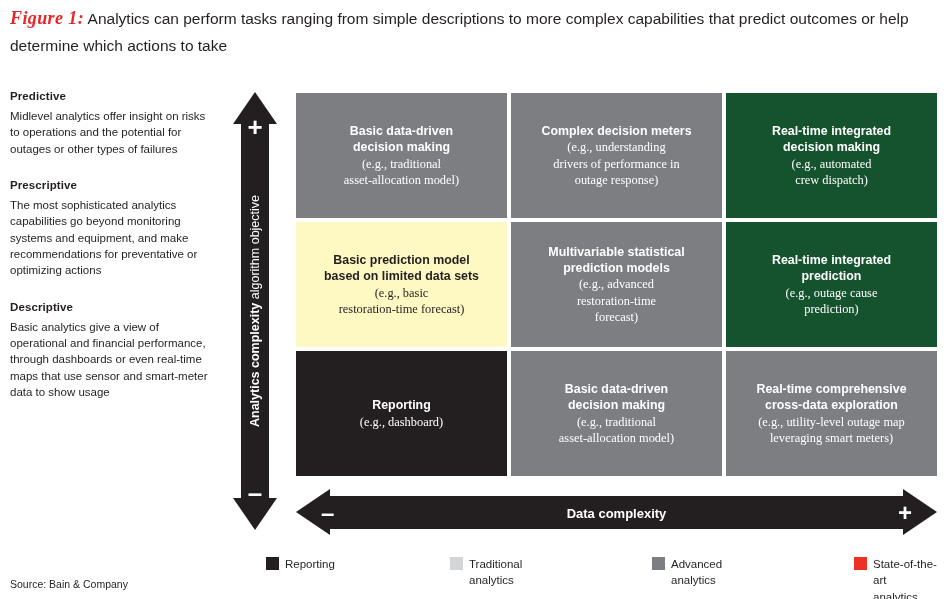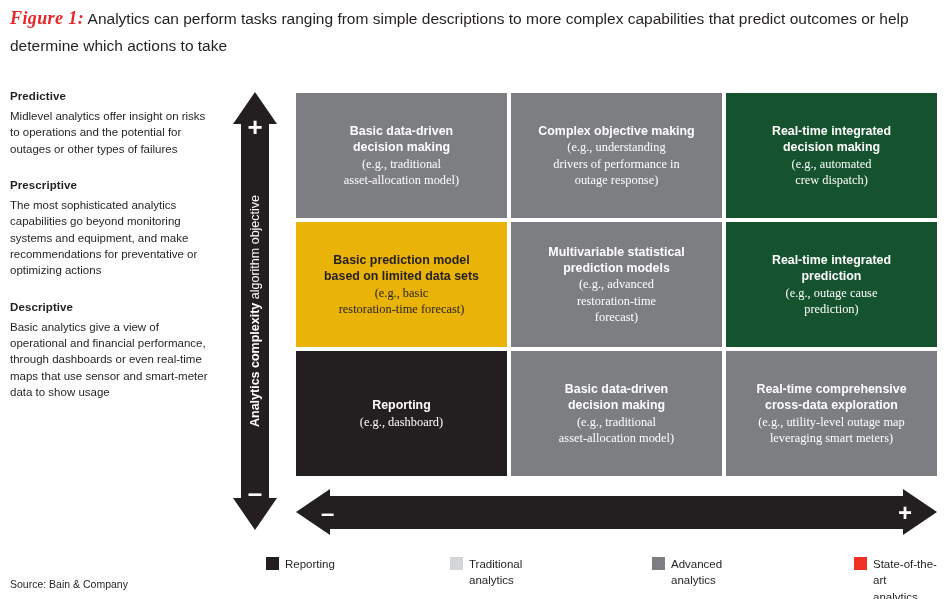"Complex objective making" div.hd { text: objective making -> decision meters }
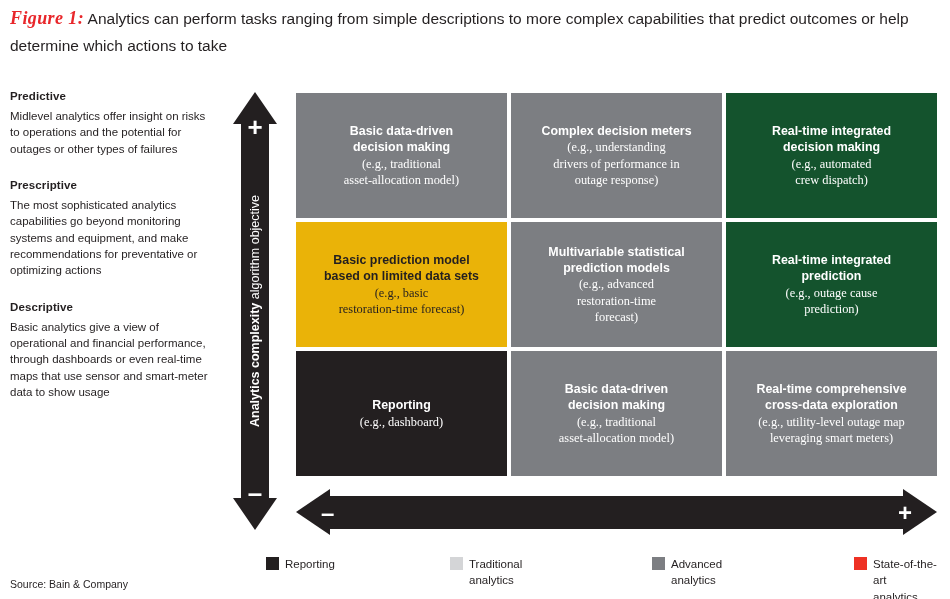"Basic prediction model" .c-trad { background: #eab308 -> #fef9c3 }
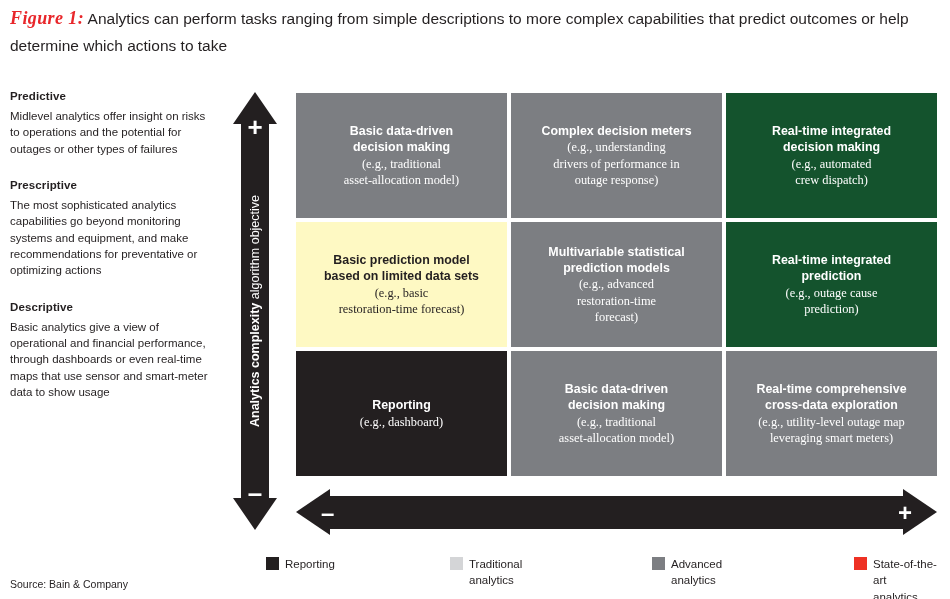"Data complexity" div.h-label { html: none -> <div>Data complexity</div> }
